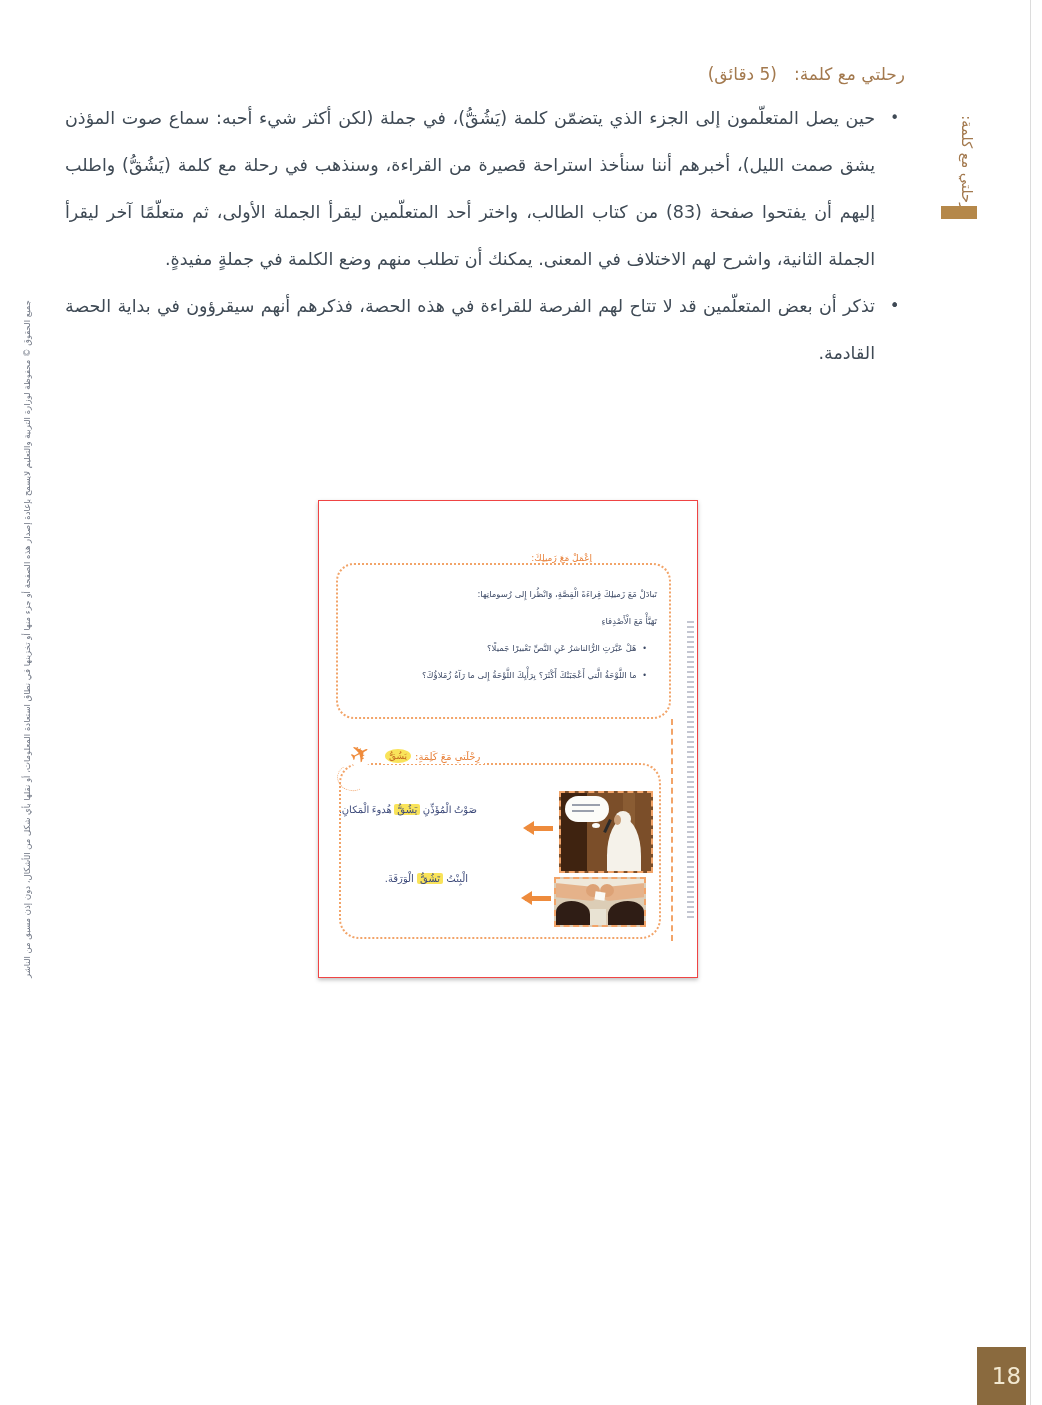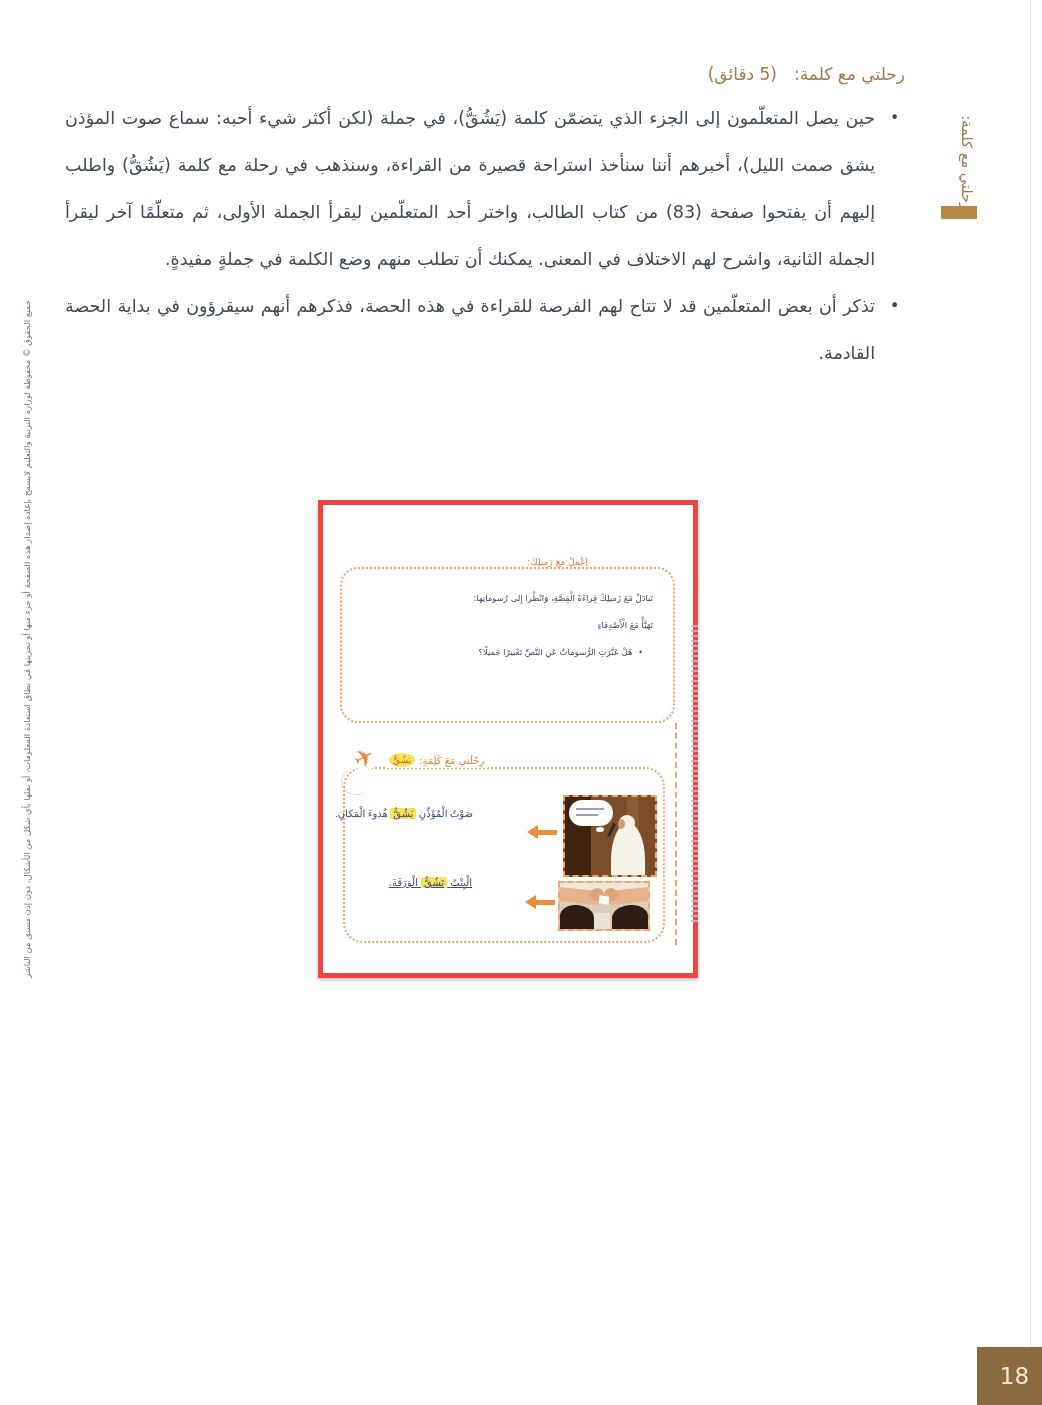"اِعْمَلْ مَعَ زَميلِكَ:" .worksheet { border: 5px solid #ef4444 -> 1px solid #ef4444 }
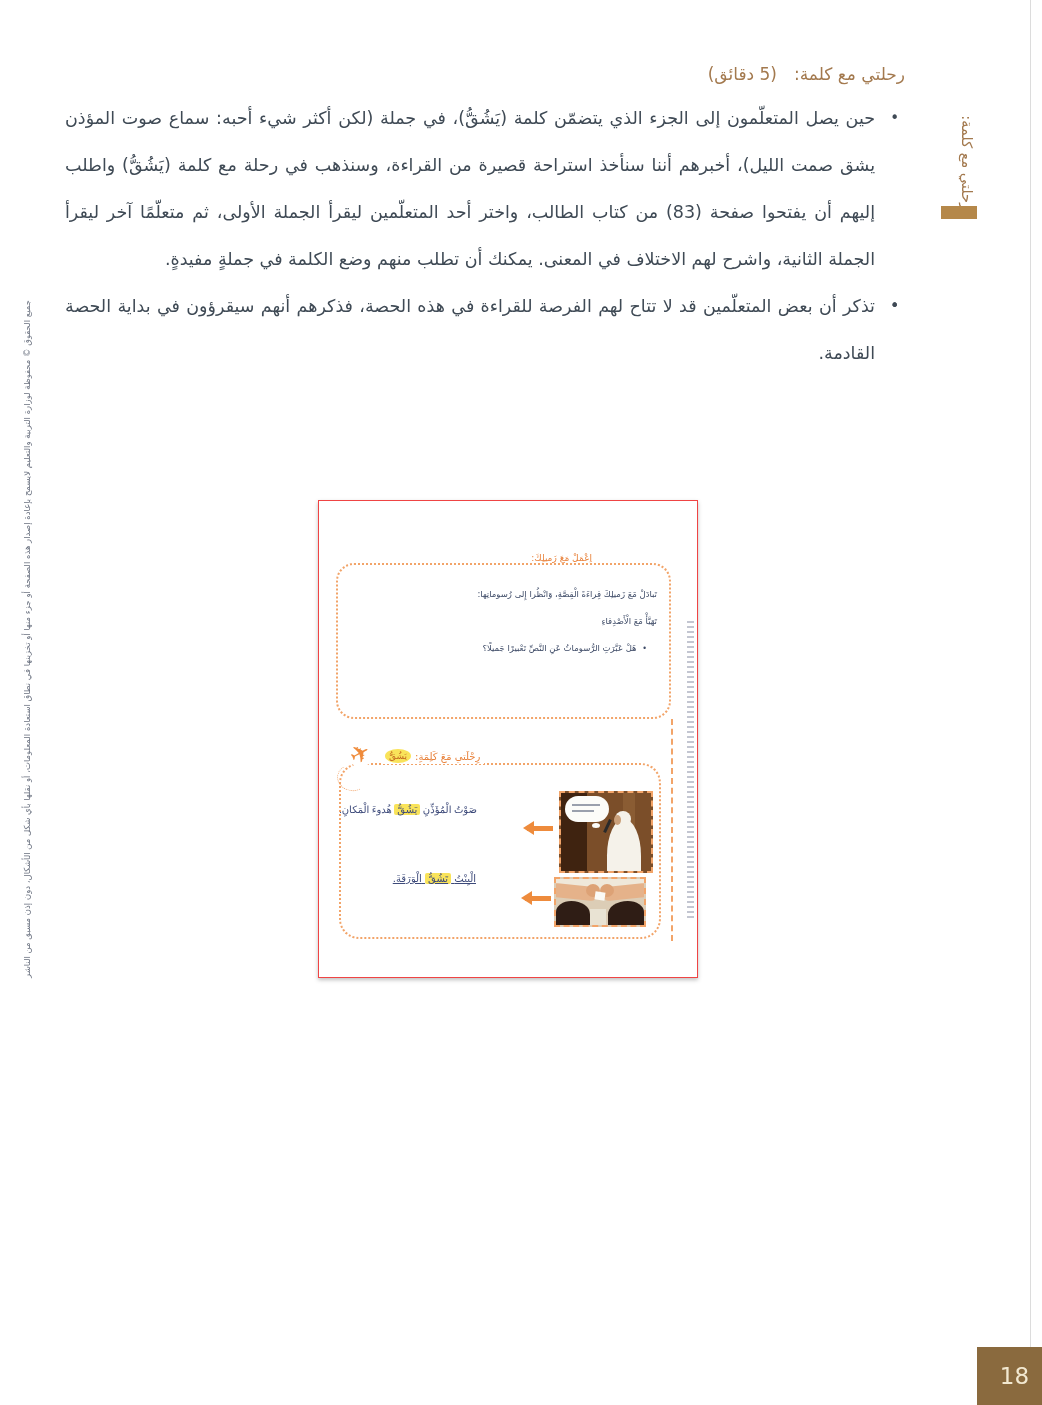"هَلْ عَبَّرَتِ الرُّسوماتُ عَنِ النَّصِّ" span { text: الرُّسوماتُ -> الرُّالناشرُ }
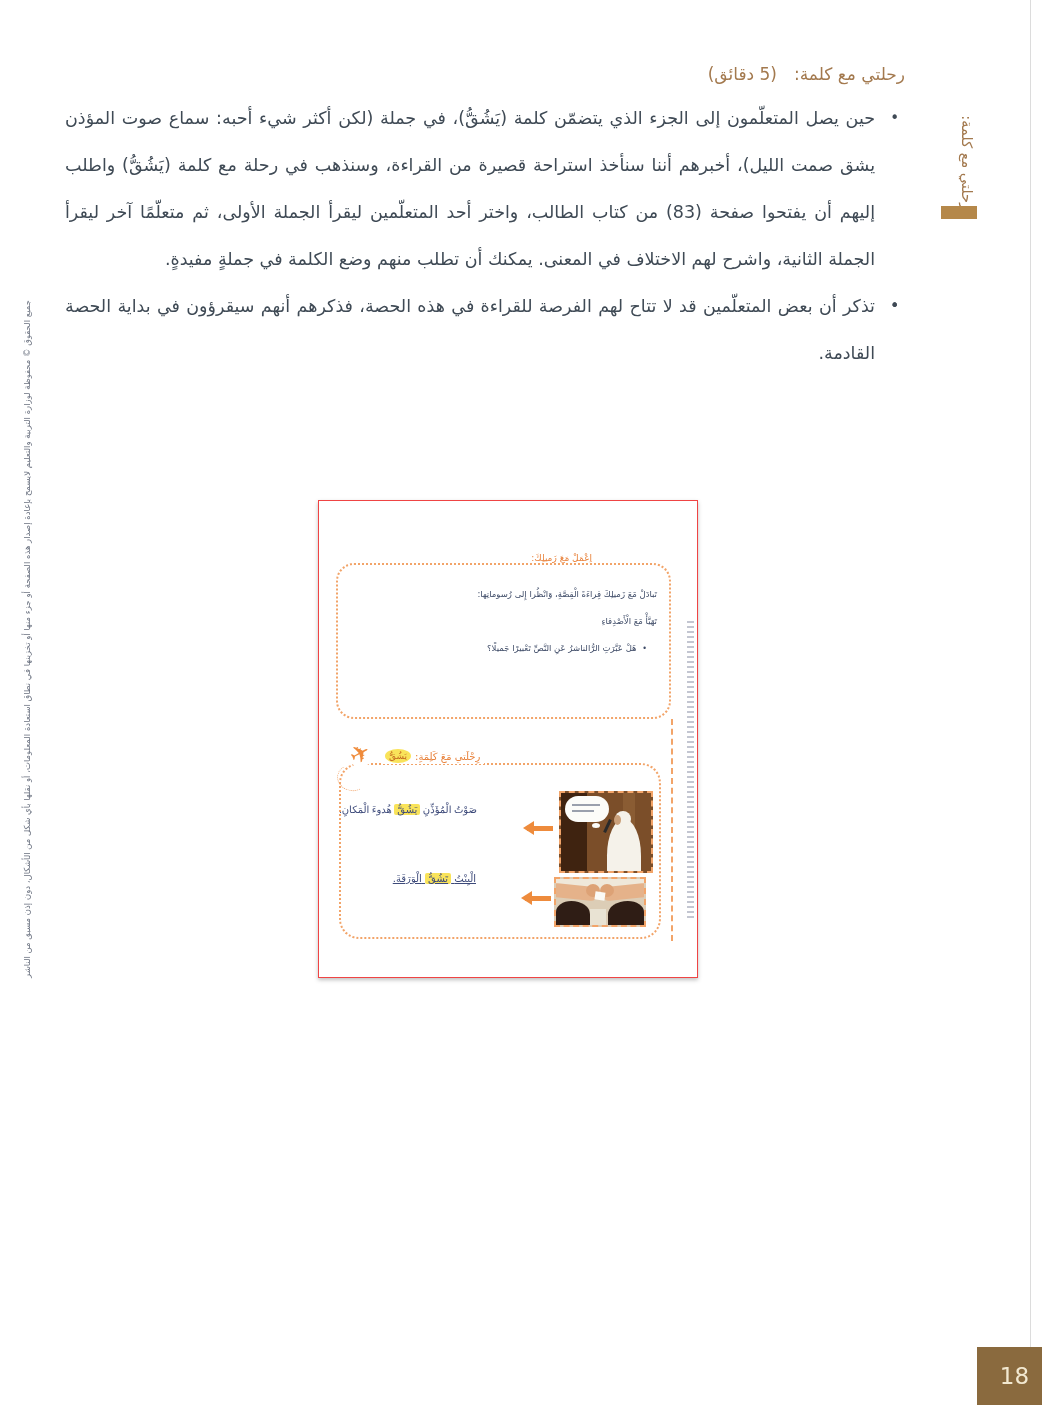"• ما اللَّوْحَةُ الَّتي أَعْجَبَتْكَ" div.ws-q { html: none -> <div> <span>•</span> <span>ما اللَّوْحَةُ الَّتي أَعْجَبَتْكَ أَكْثَرَ؟ بِرَأْيِكَ اللَّوْحَةُ إِلى ما رَآهُ زُمَلاؤُكَ؟</span> </div> }
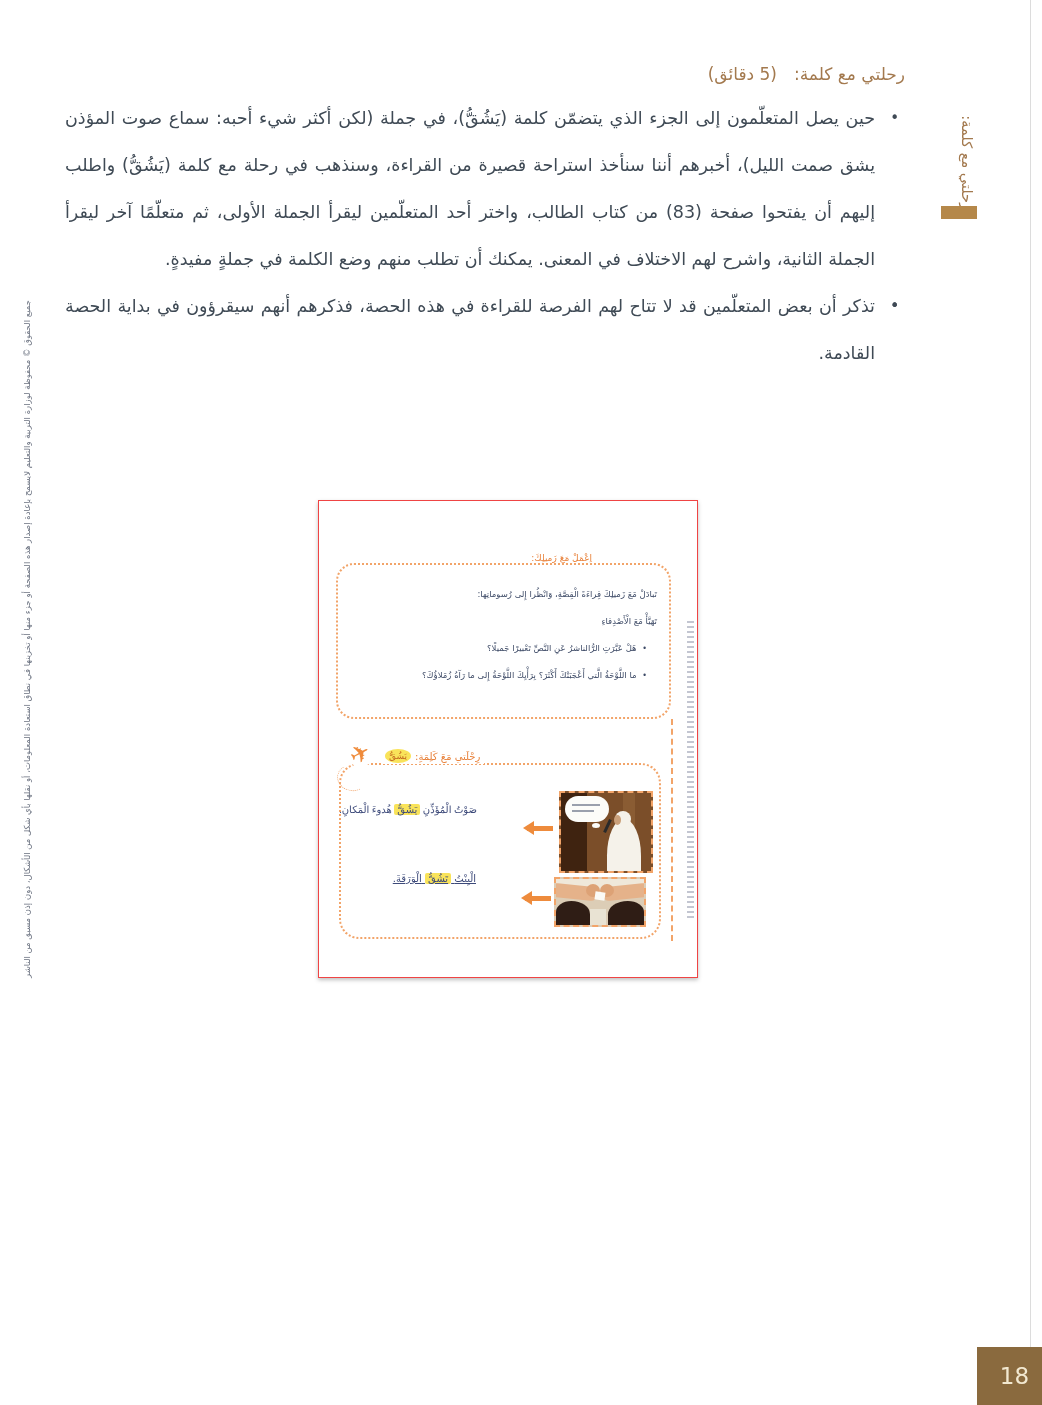"الْبِنْتُ تَشُقُّ الْوَرَقَةَ." .cap2 { right: 221px -> 229px; text-decoration: underline -> none }
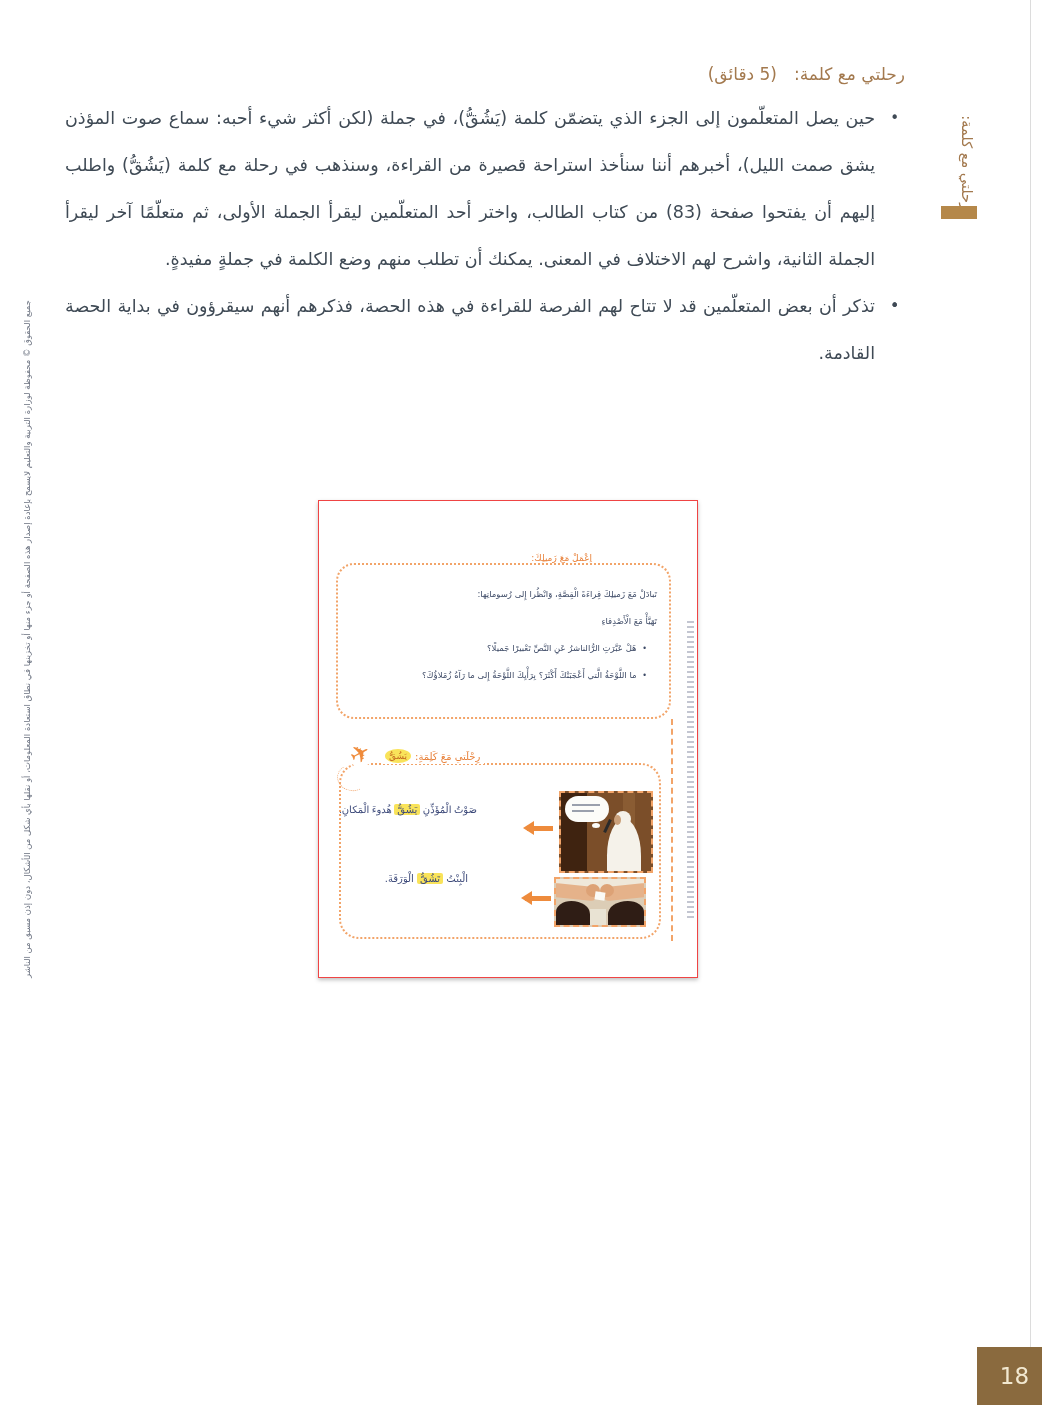"18" .page-num { width: 65px -> 49px }
